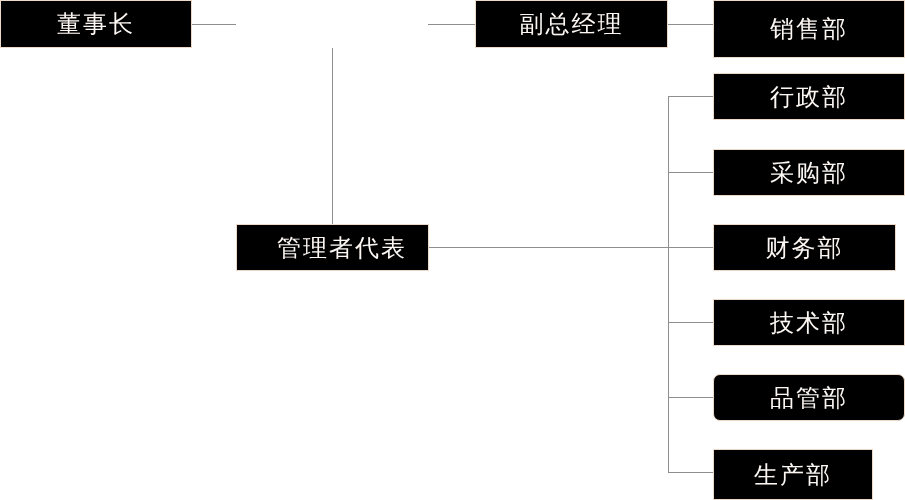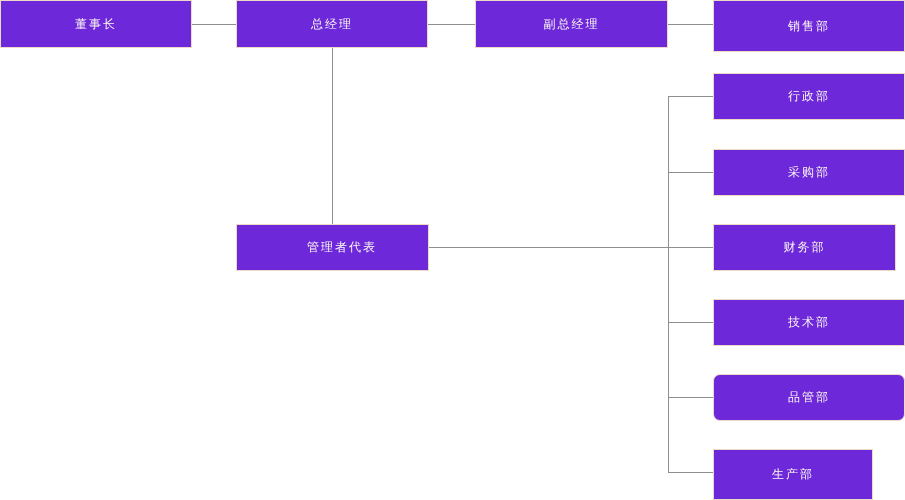"董事长" .node { background: #6d28d9 -> #000000; font-size: 12px -> 24px }
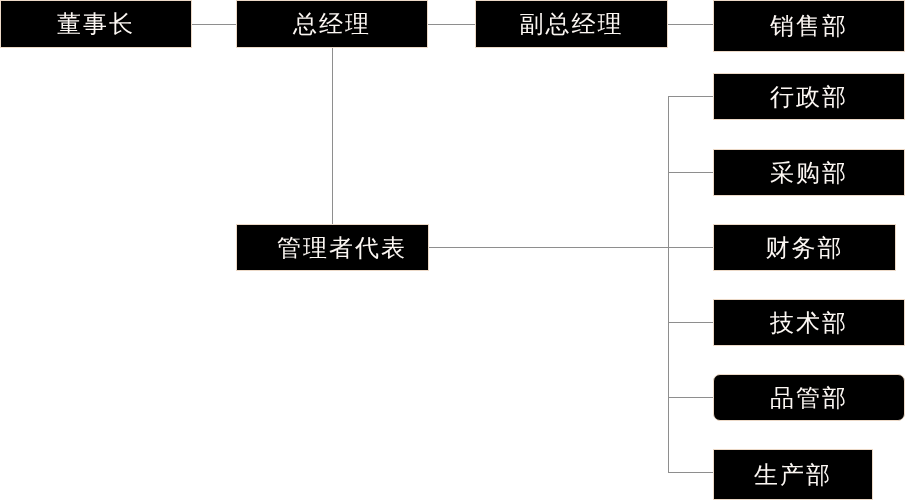"总经理" div.node { html: <div> <span>总经理</span> </div> -> none }
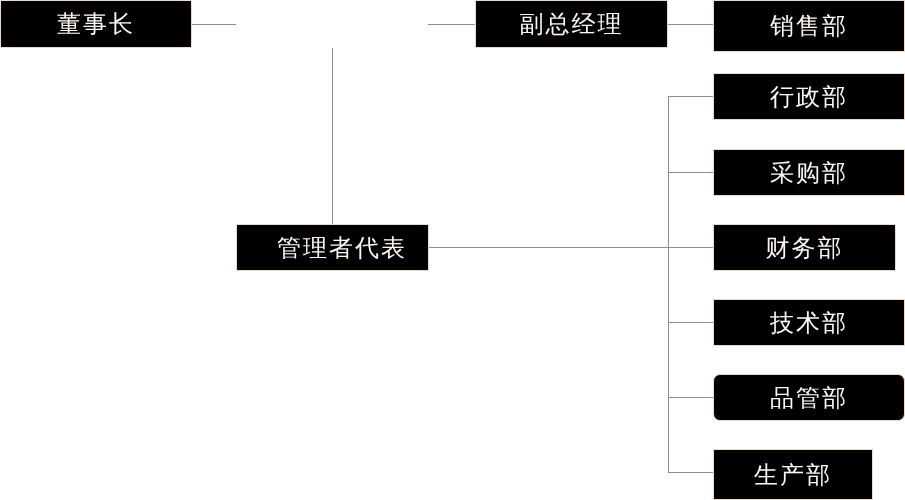"销售部" .n-sales { height: 52px -> 58px }
